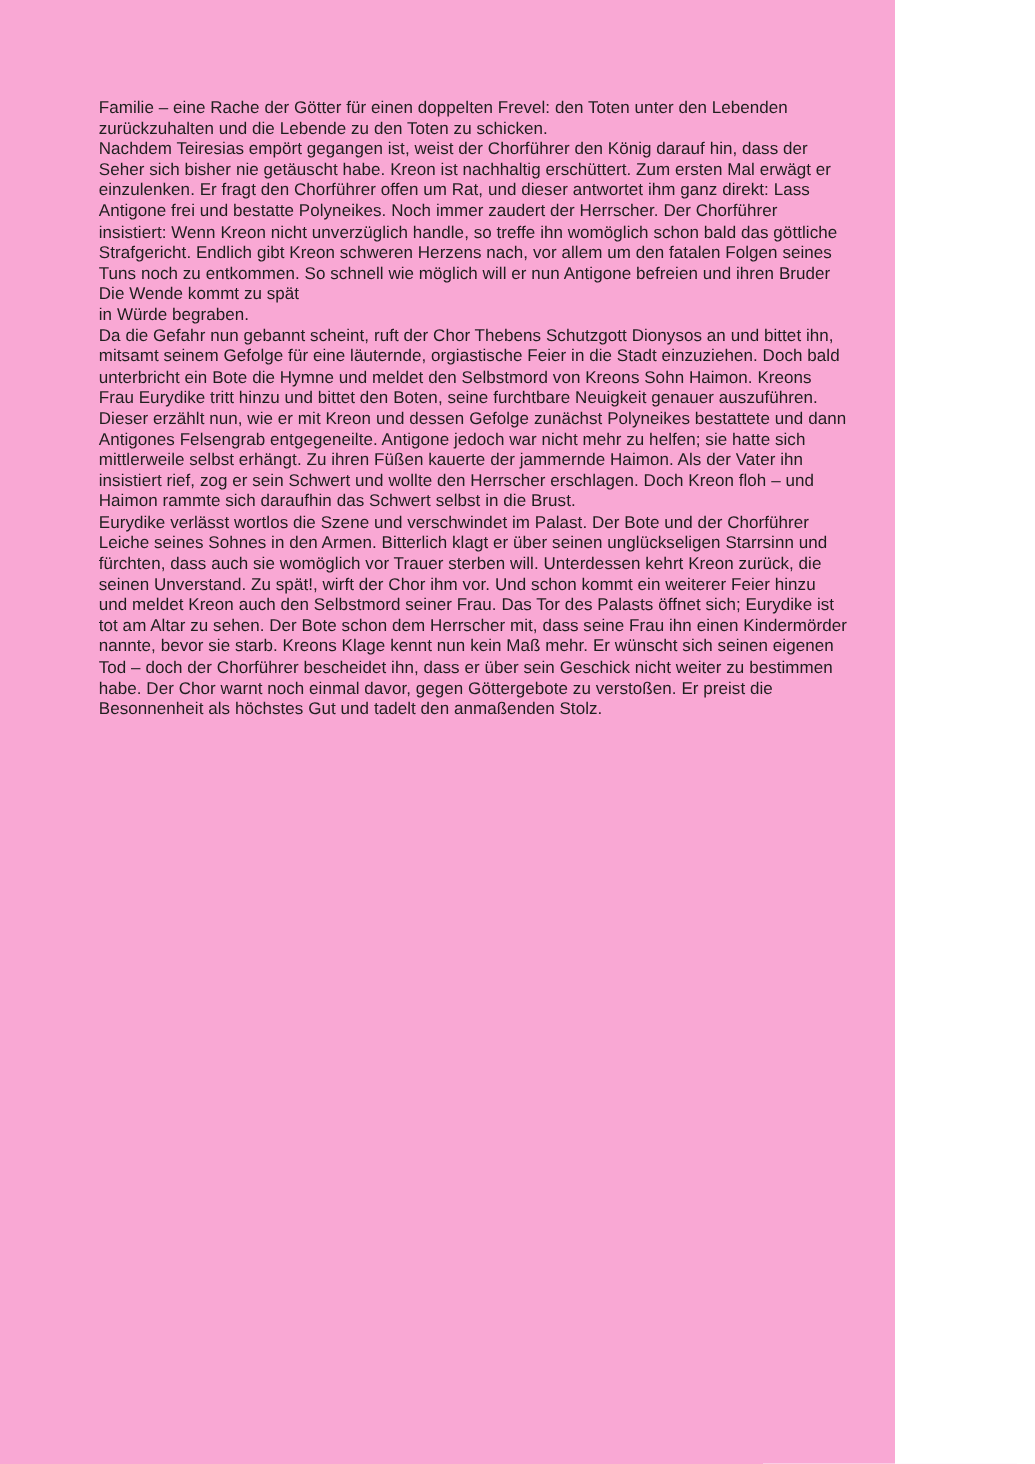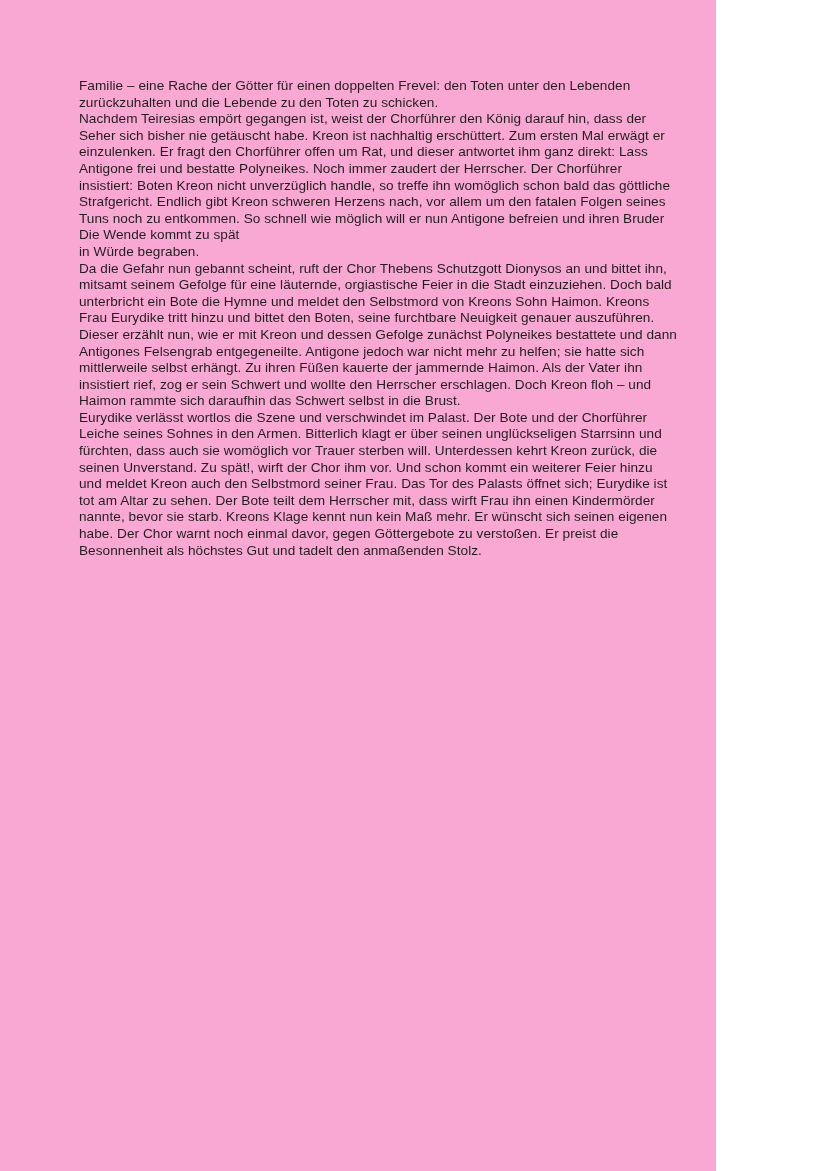"insistiert: Boten Kreon nicht" div.line { text: Boten -> Wenn }
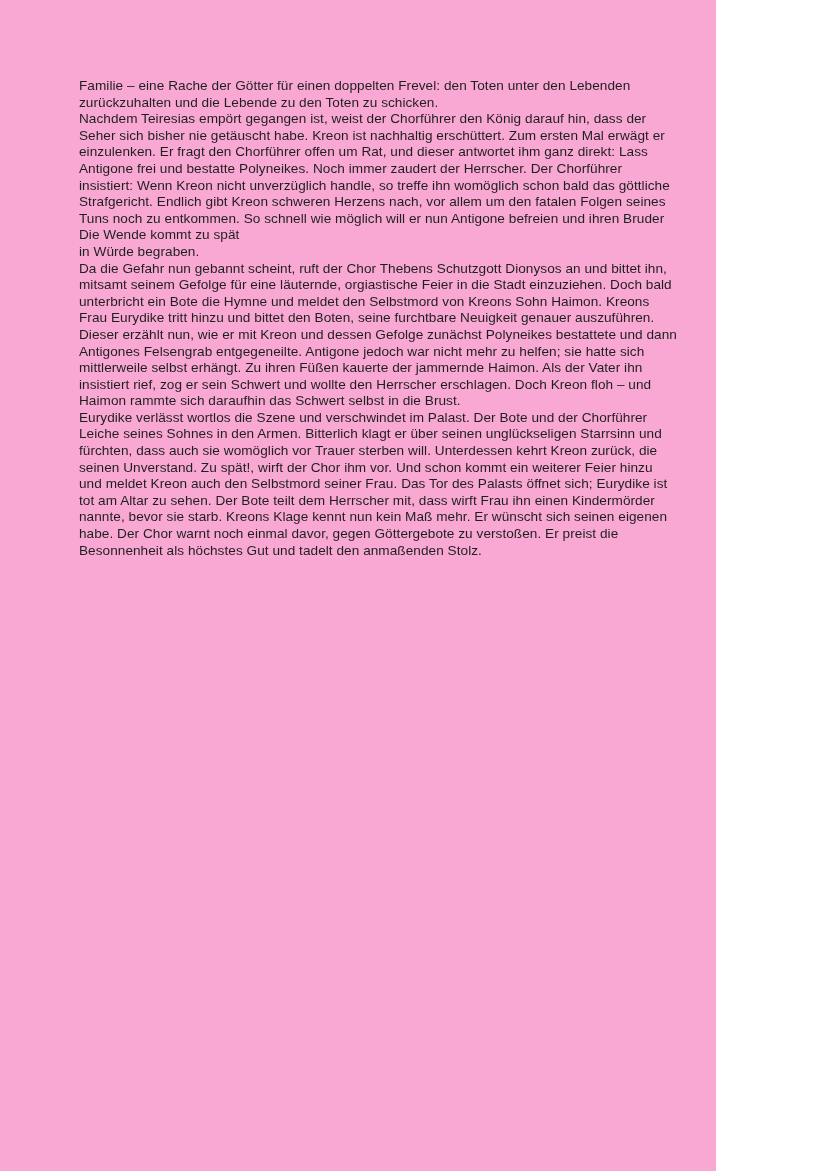"tot am Altar zu sehen." div.line { text: teilt dem Herrscher mit, dass wirft -> schon dem Herrscher mit, dass seine }
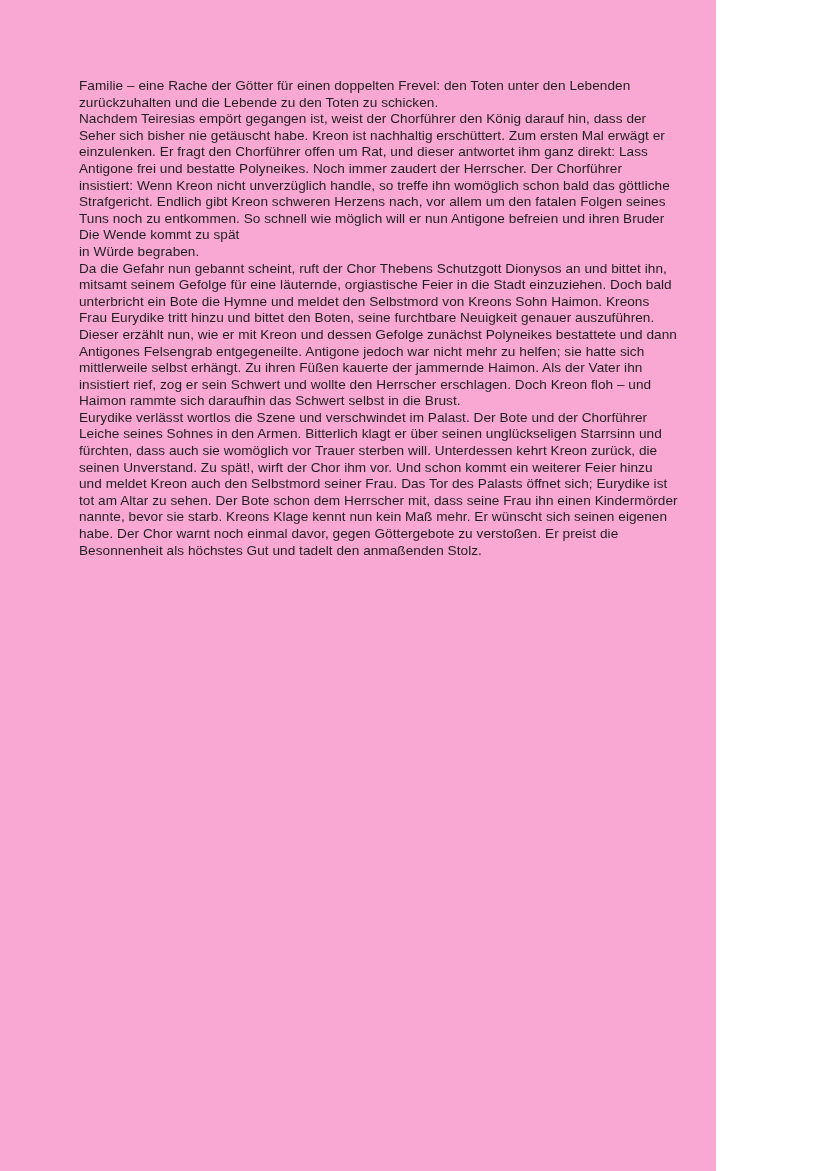"Tod – doch der Chorführer" div.line { html: none -> <div>Tod – doch der Chorführer bescheidet ihn, dass er über sein Geschick nicht weiter zu bestimmen</div> }
